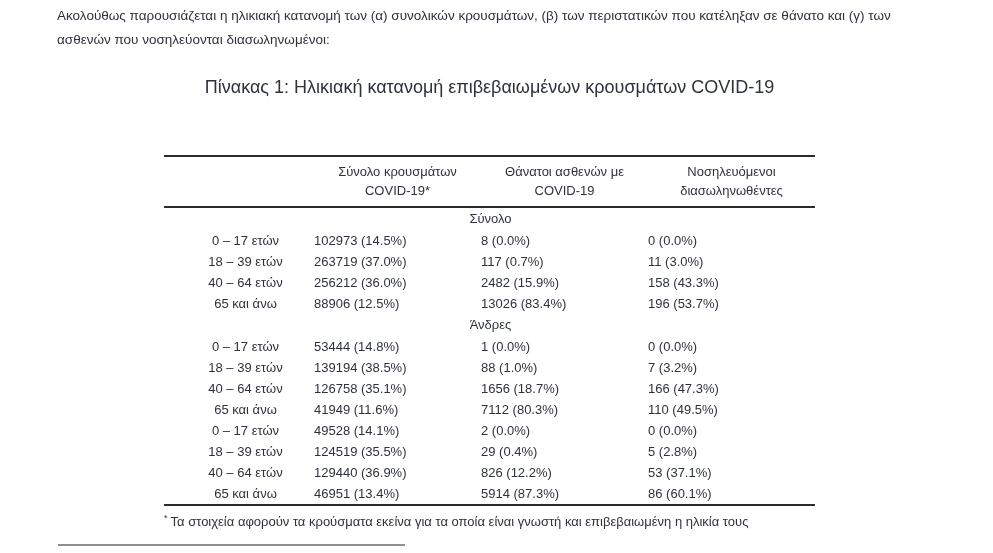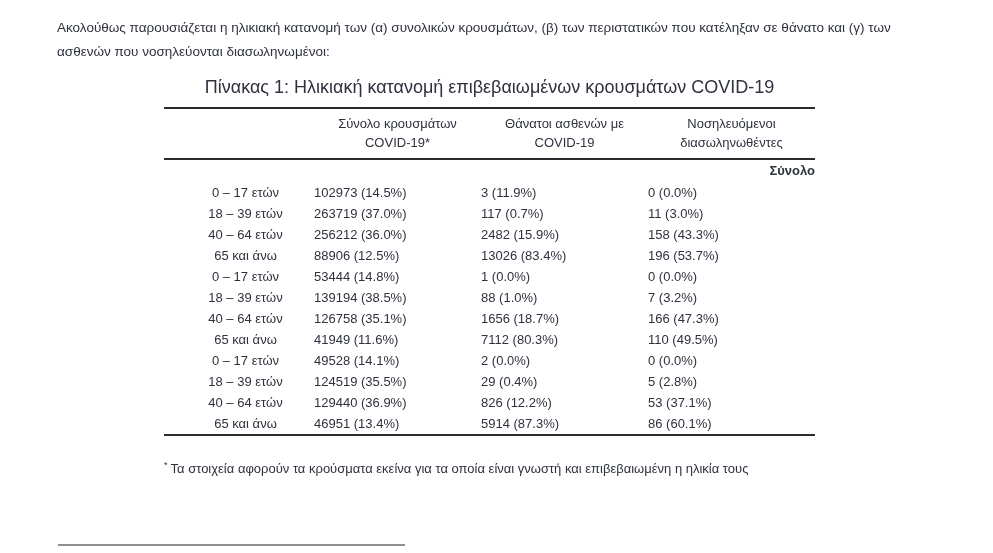"Ακολούθως παρουσιάζεται η ηλικιακή" .intro { top: 16px -> 4px }
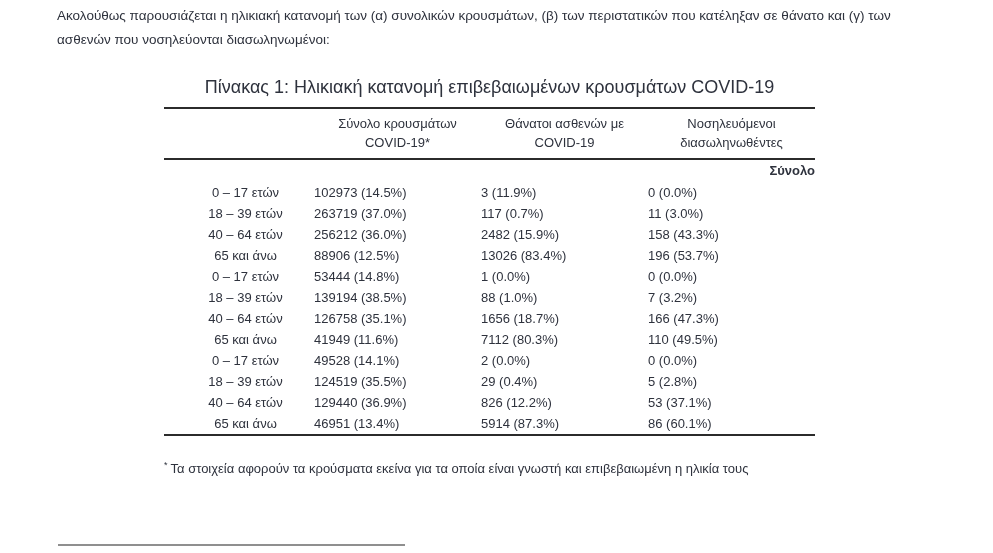"Σύνολο κρουσμάτων" table { margin-top: none -> 48px }
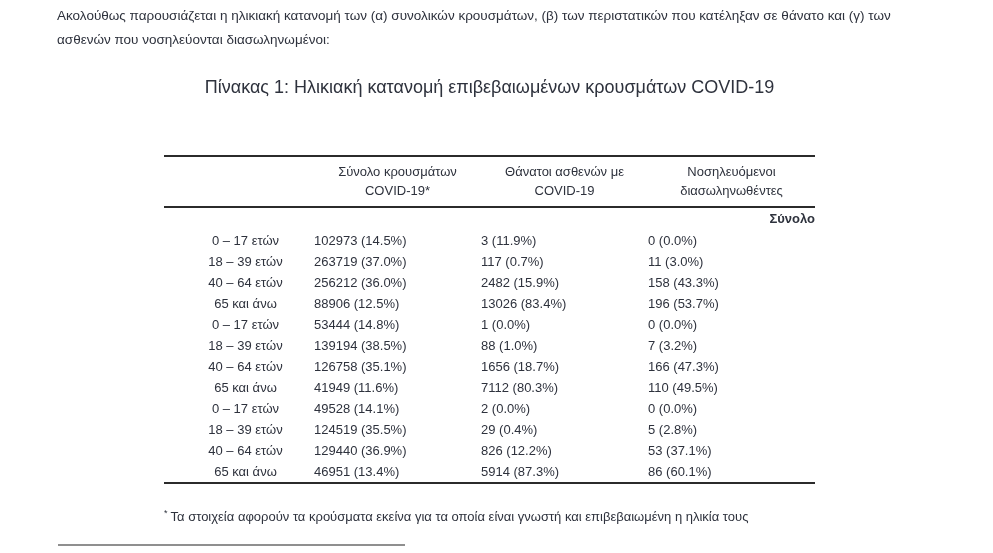"Σύνολο" tr.group-row td { font-weight: 700 -> 400; text-align: right -> center }
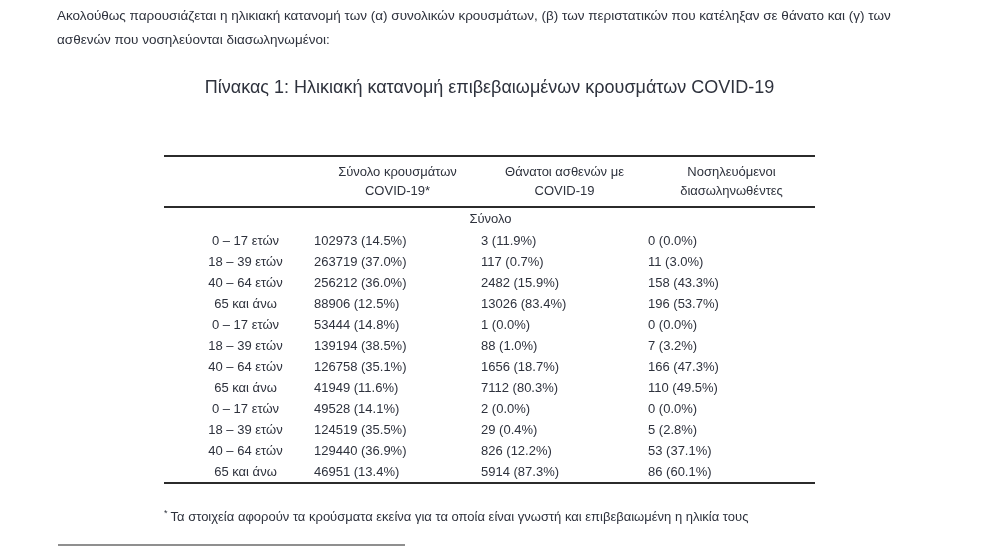"3 (11.9%)" td { text: 3 (11.9% -> 8 (0.0% }
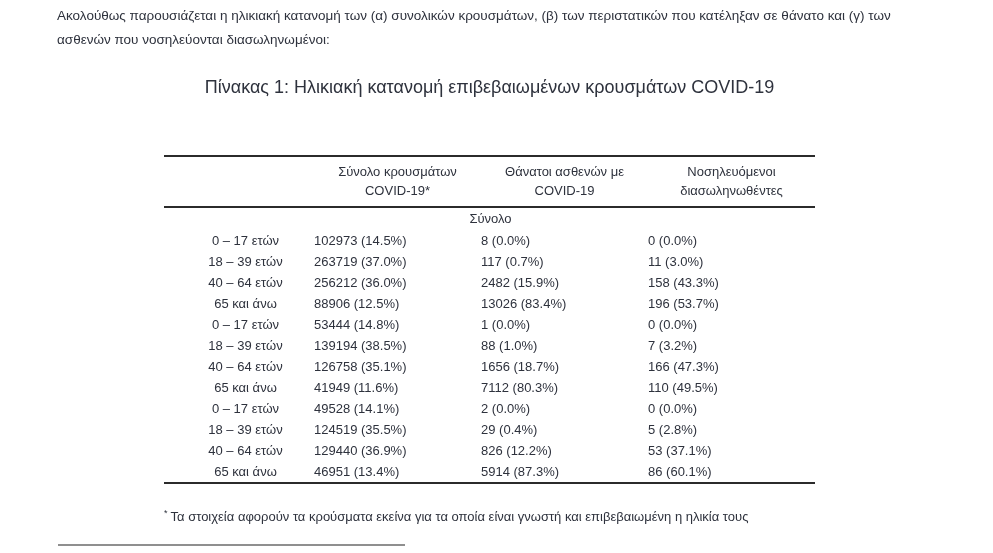"Άνδρες" tr.group-row { html: none -> <tr> <td>Άνδρες</td> </tr> }
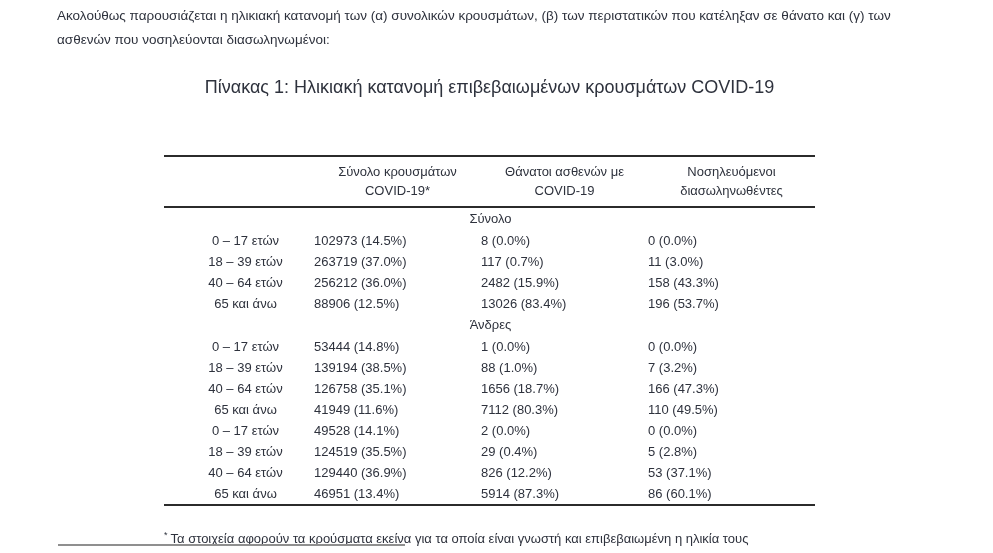"* Τα στοιχεία αφορούν τα" .footnote { margin-top: 20px -> 3px }
